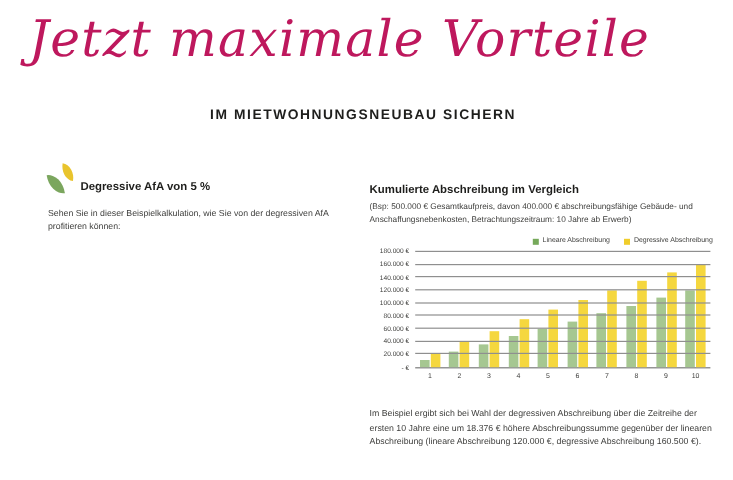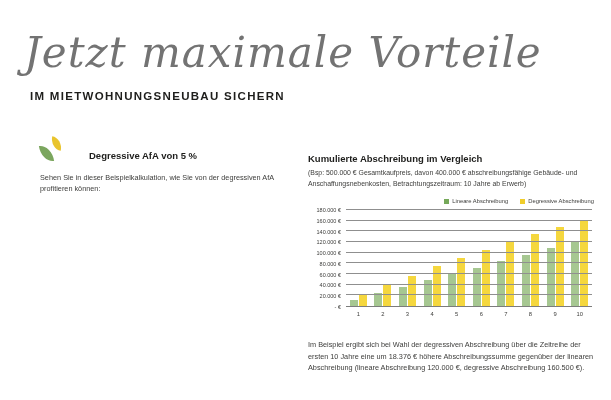"Jetzt maximale Vorteile" div.script-title { color: #737373 -> #be185d; margin-top: 20px -> none }
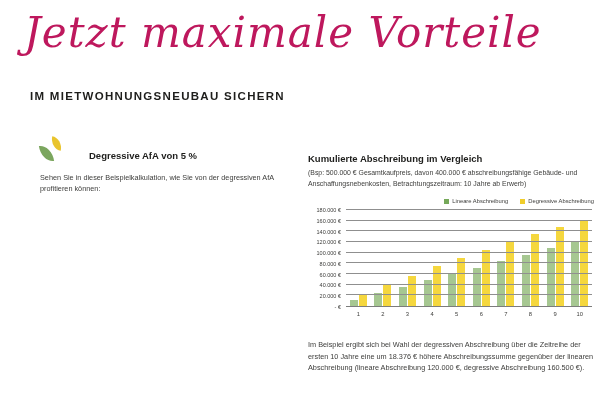"IM MIETWOHNUNGSNEUBAU SICHERN" .subtitle { text-align: left -> right }
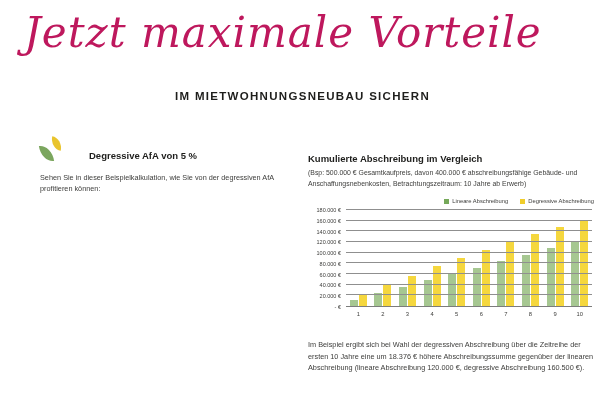"Degressive AfA von 5 %" .left-heading { margin-left: 22px -> none }
